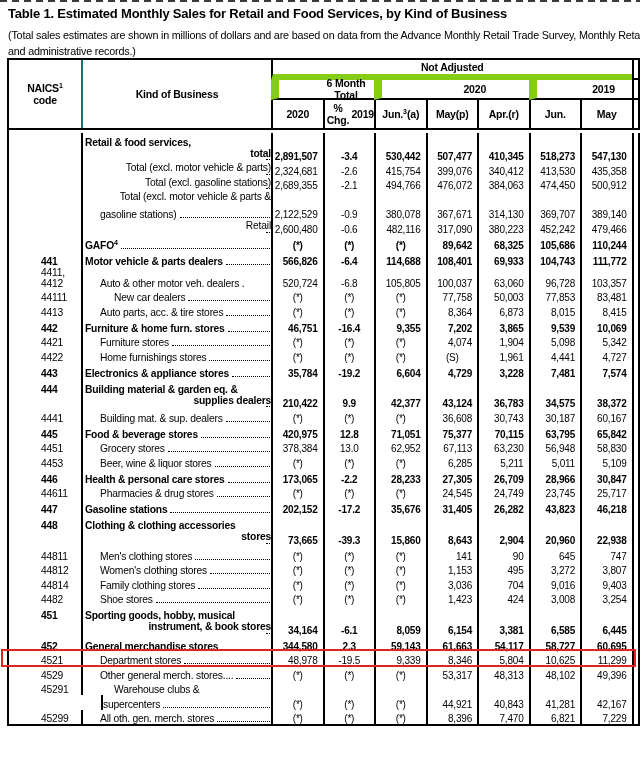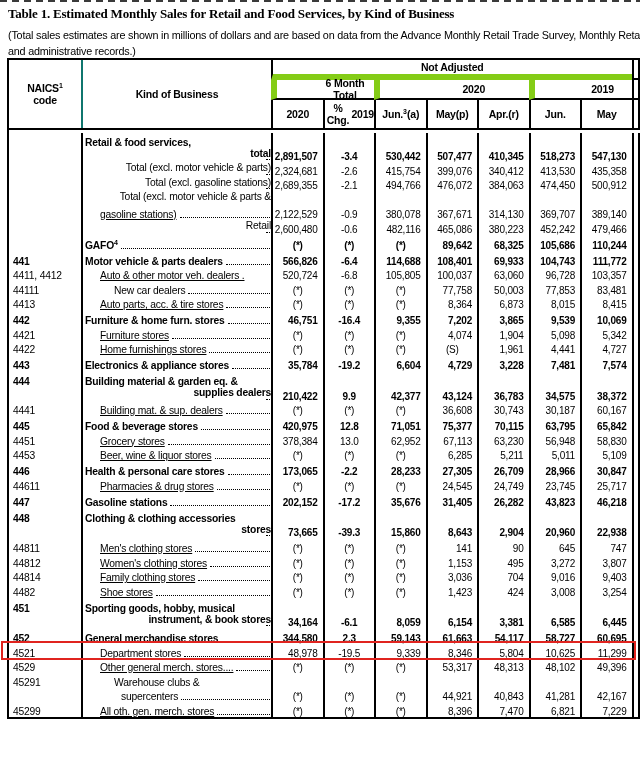"Table 1. Estimated Monthly Sales" .title { font-family: Liberation Serif, serif -> none }
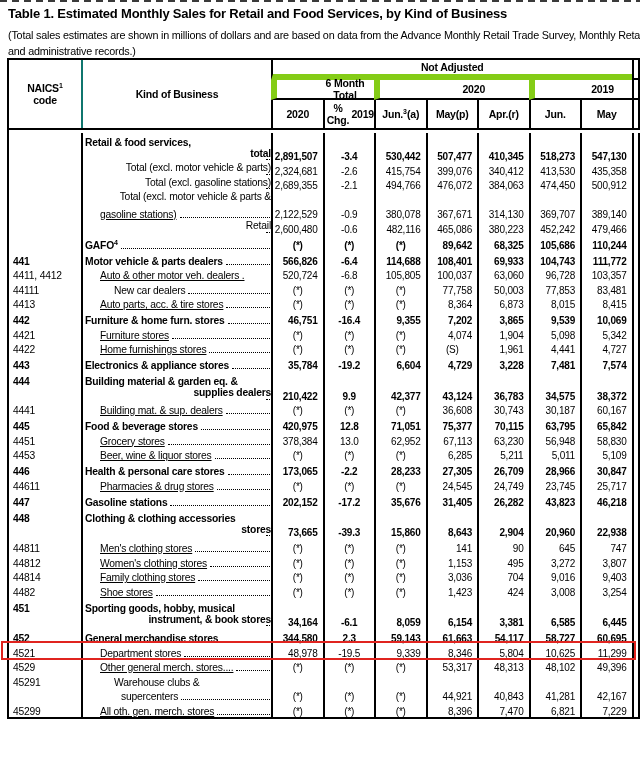"6 Month Total" .h-g1,.h-g2,.h-g3 { border-left: 6px solid #84cc16 -> 8px solid #84cc16 }
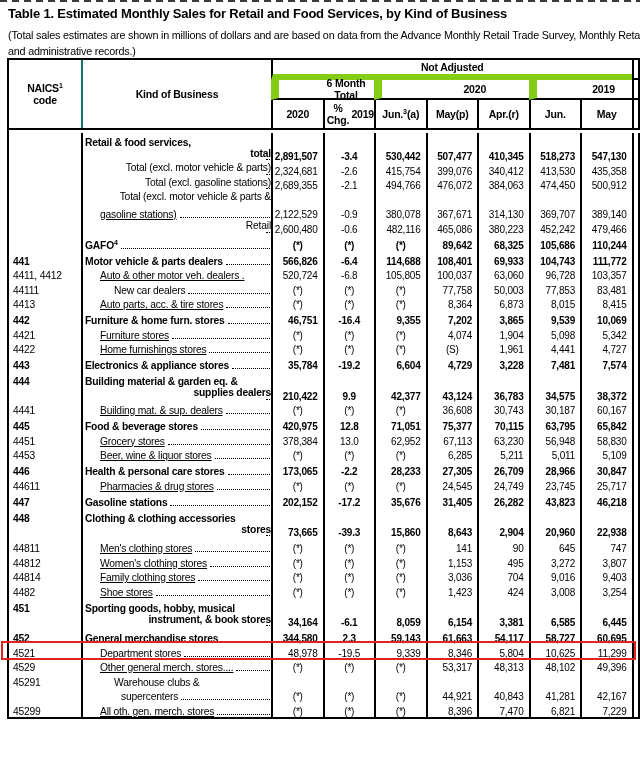"gasoline stations)" .in2 { text-decoration: underline -> none }
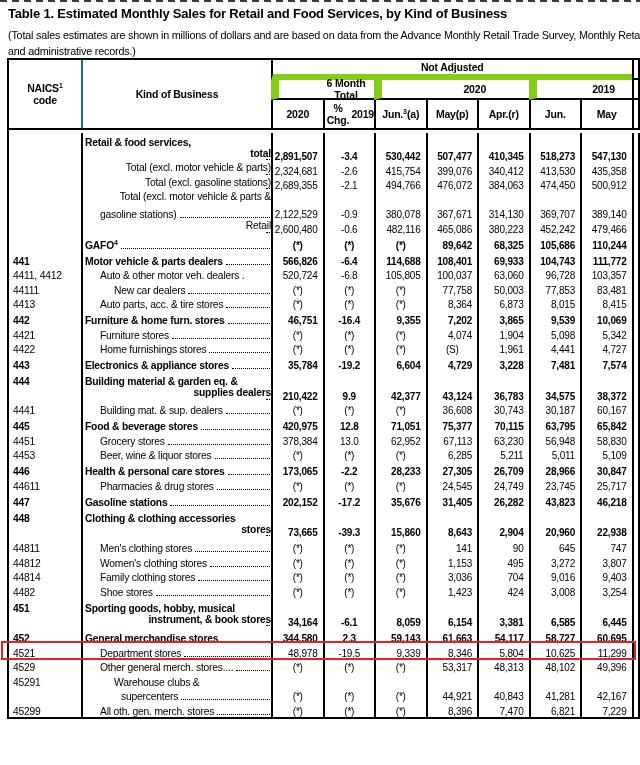"465,086" div.cv { text: 465,086 -> 317,090 }
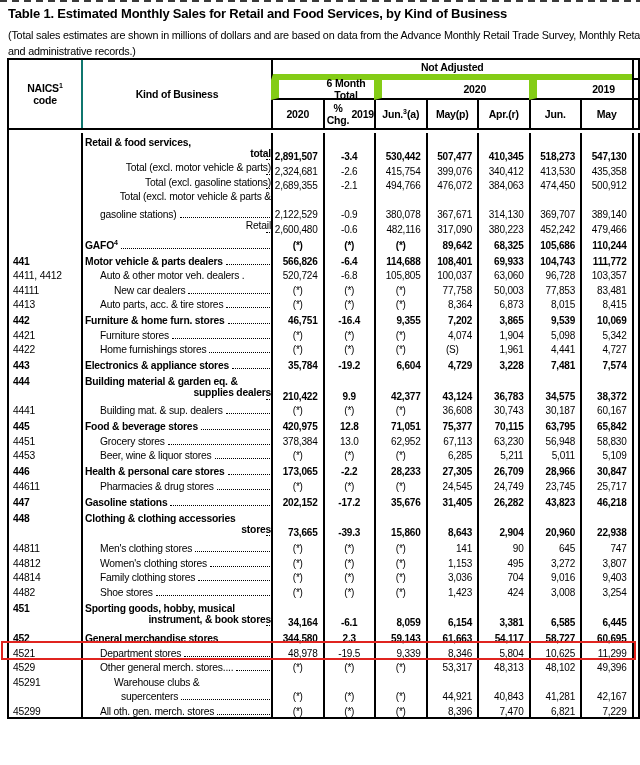"441" .cn { margin-left: none -> 28px }
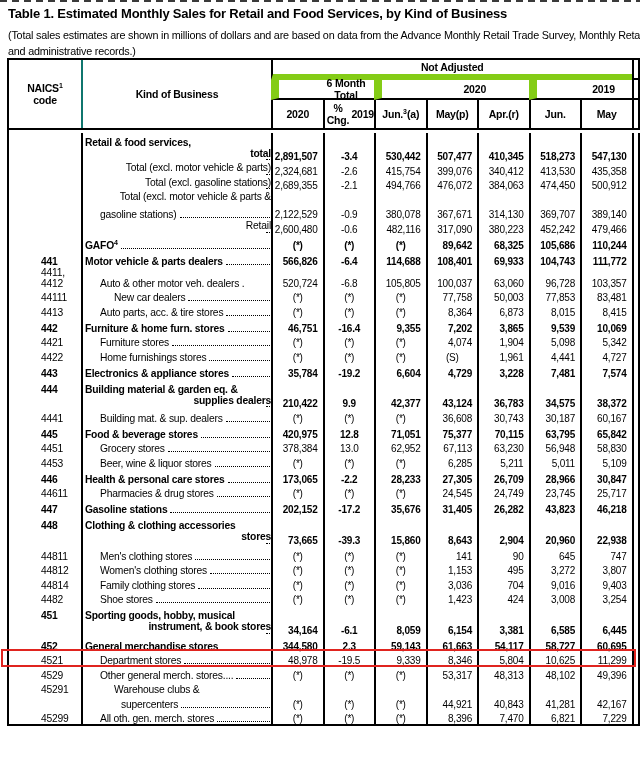"supercenters" .in4 { margin-left: none -> 20px; padding-left: 38px -> none }
